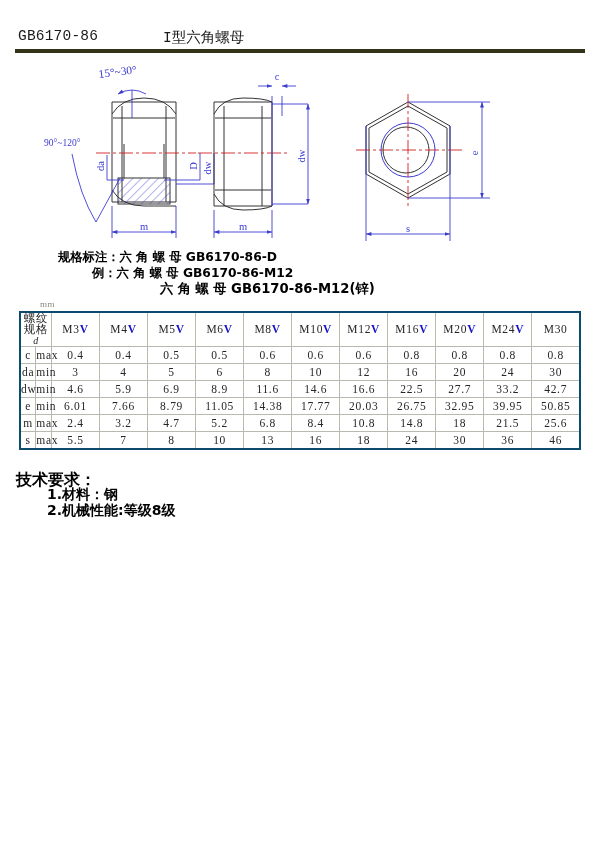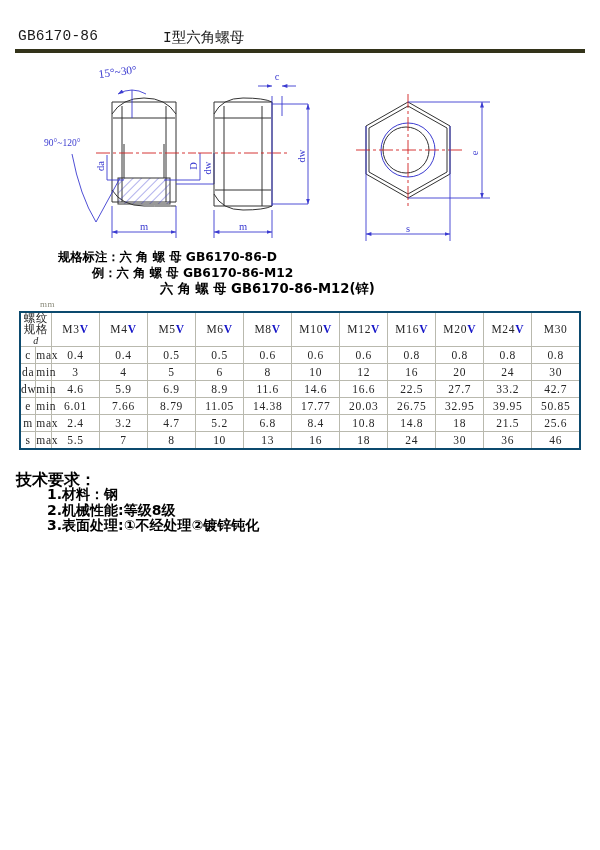"3.表面处理:①不经处理②镀锌钝化" div.tech-item { html: <div>3.表面处理:①不经处理②镀锌钝化</div> -> none }
